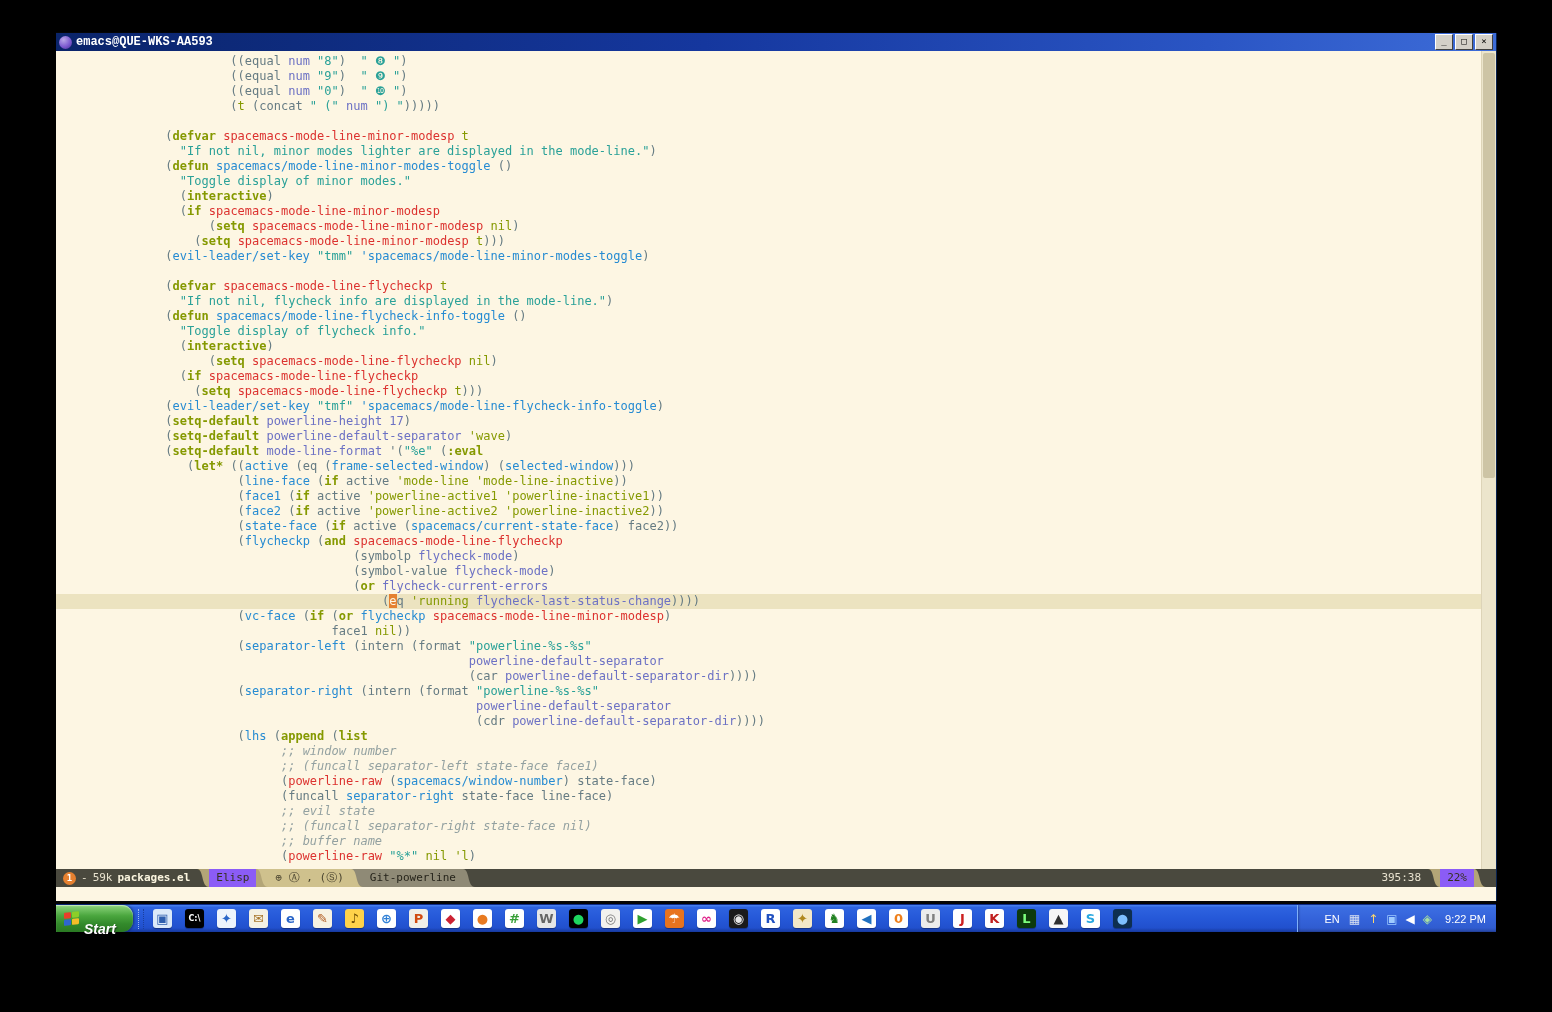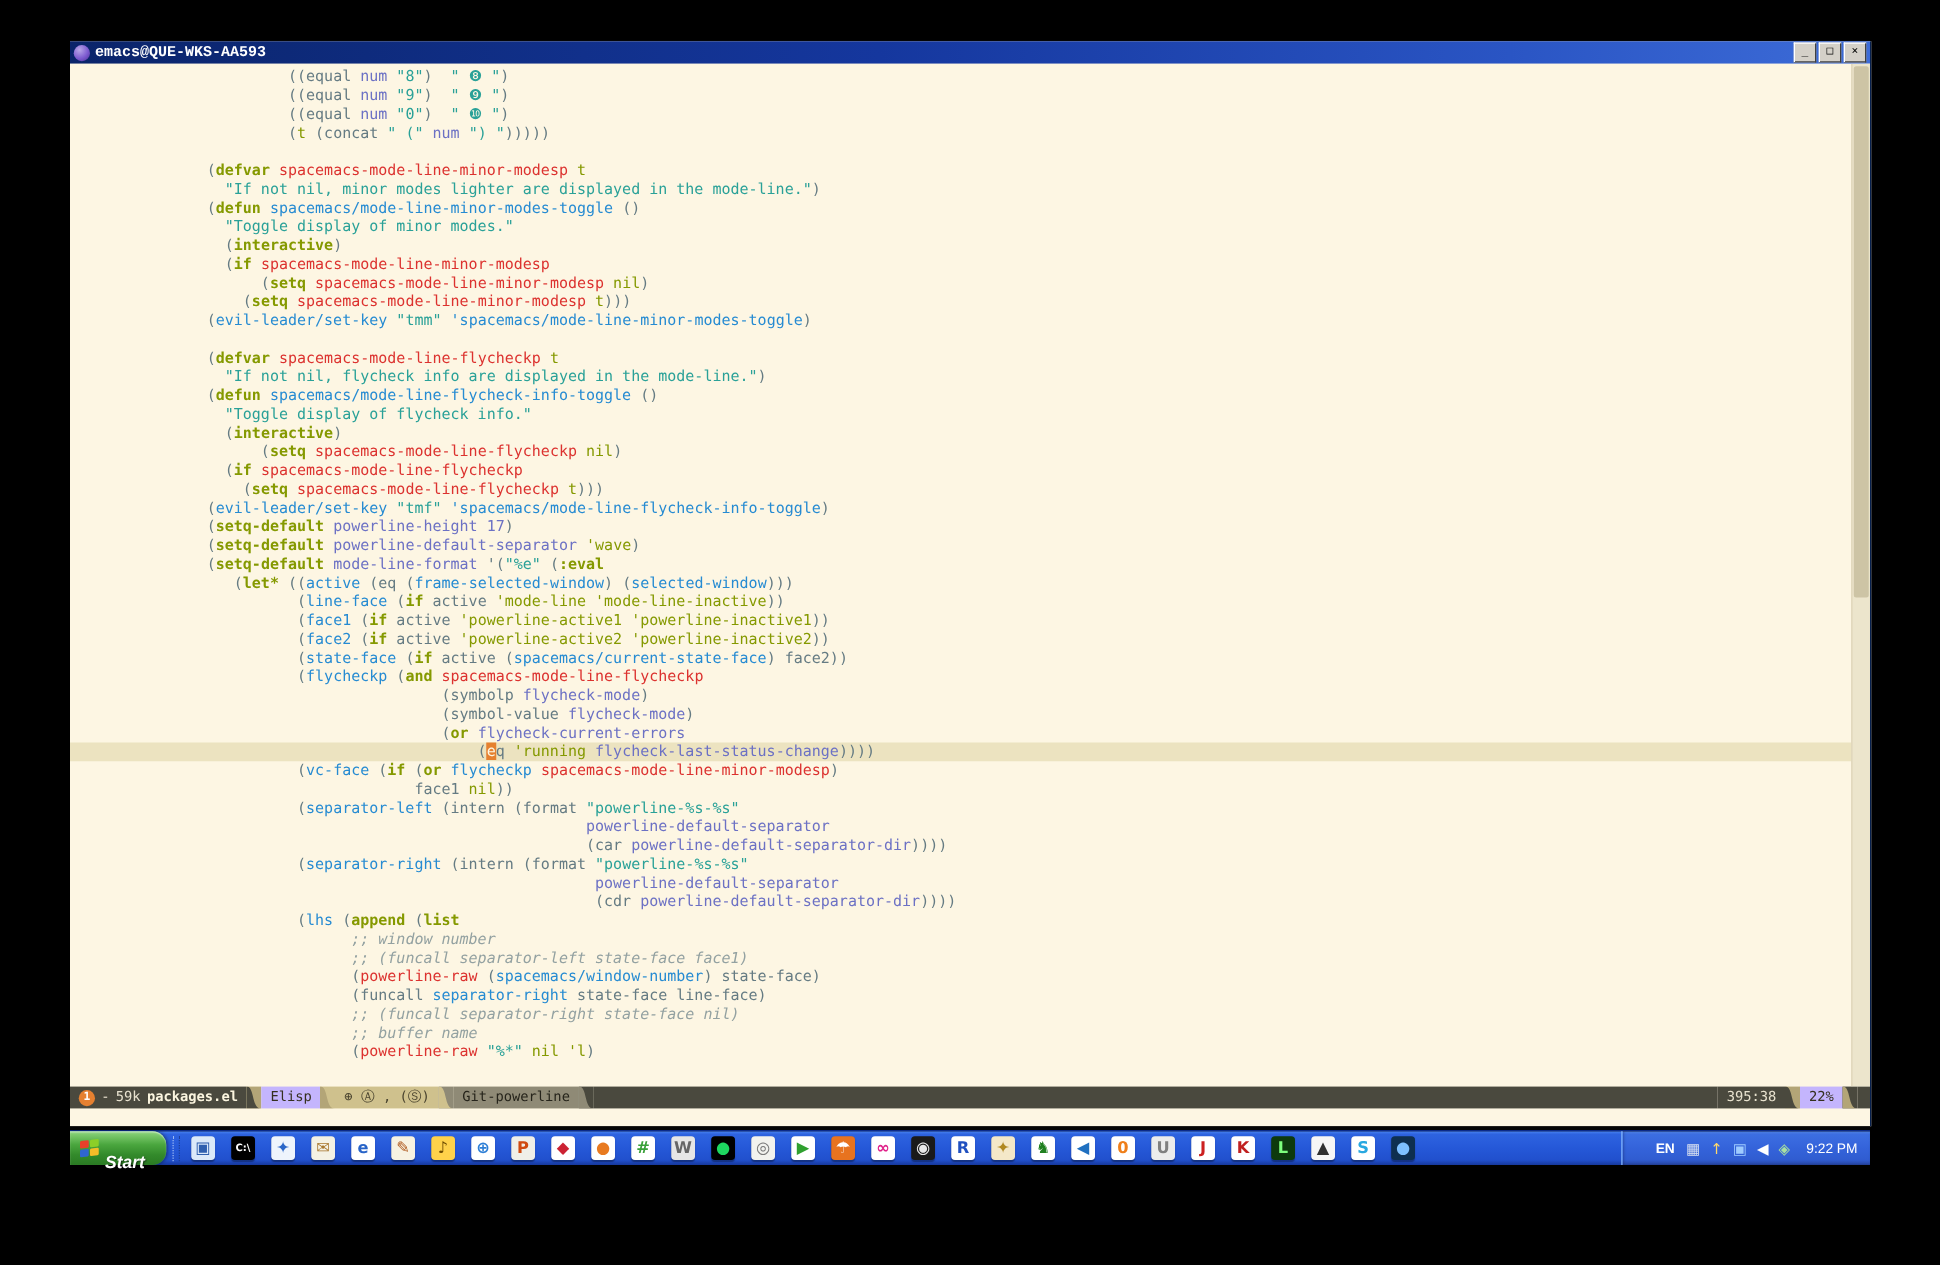";; evil state" div.line { html: none -> <div><span> </span><span>;; evil state</span></div> }
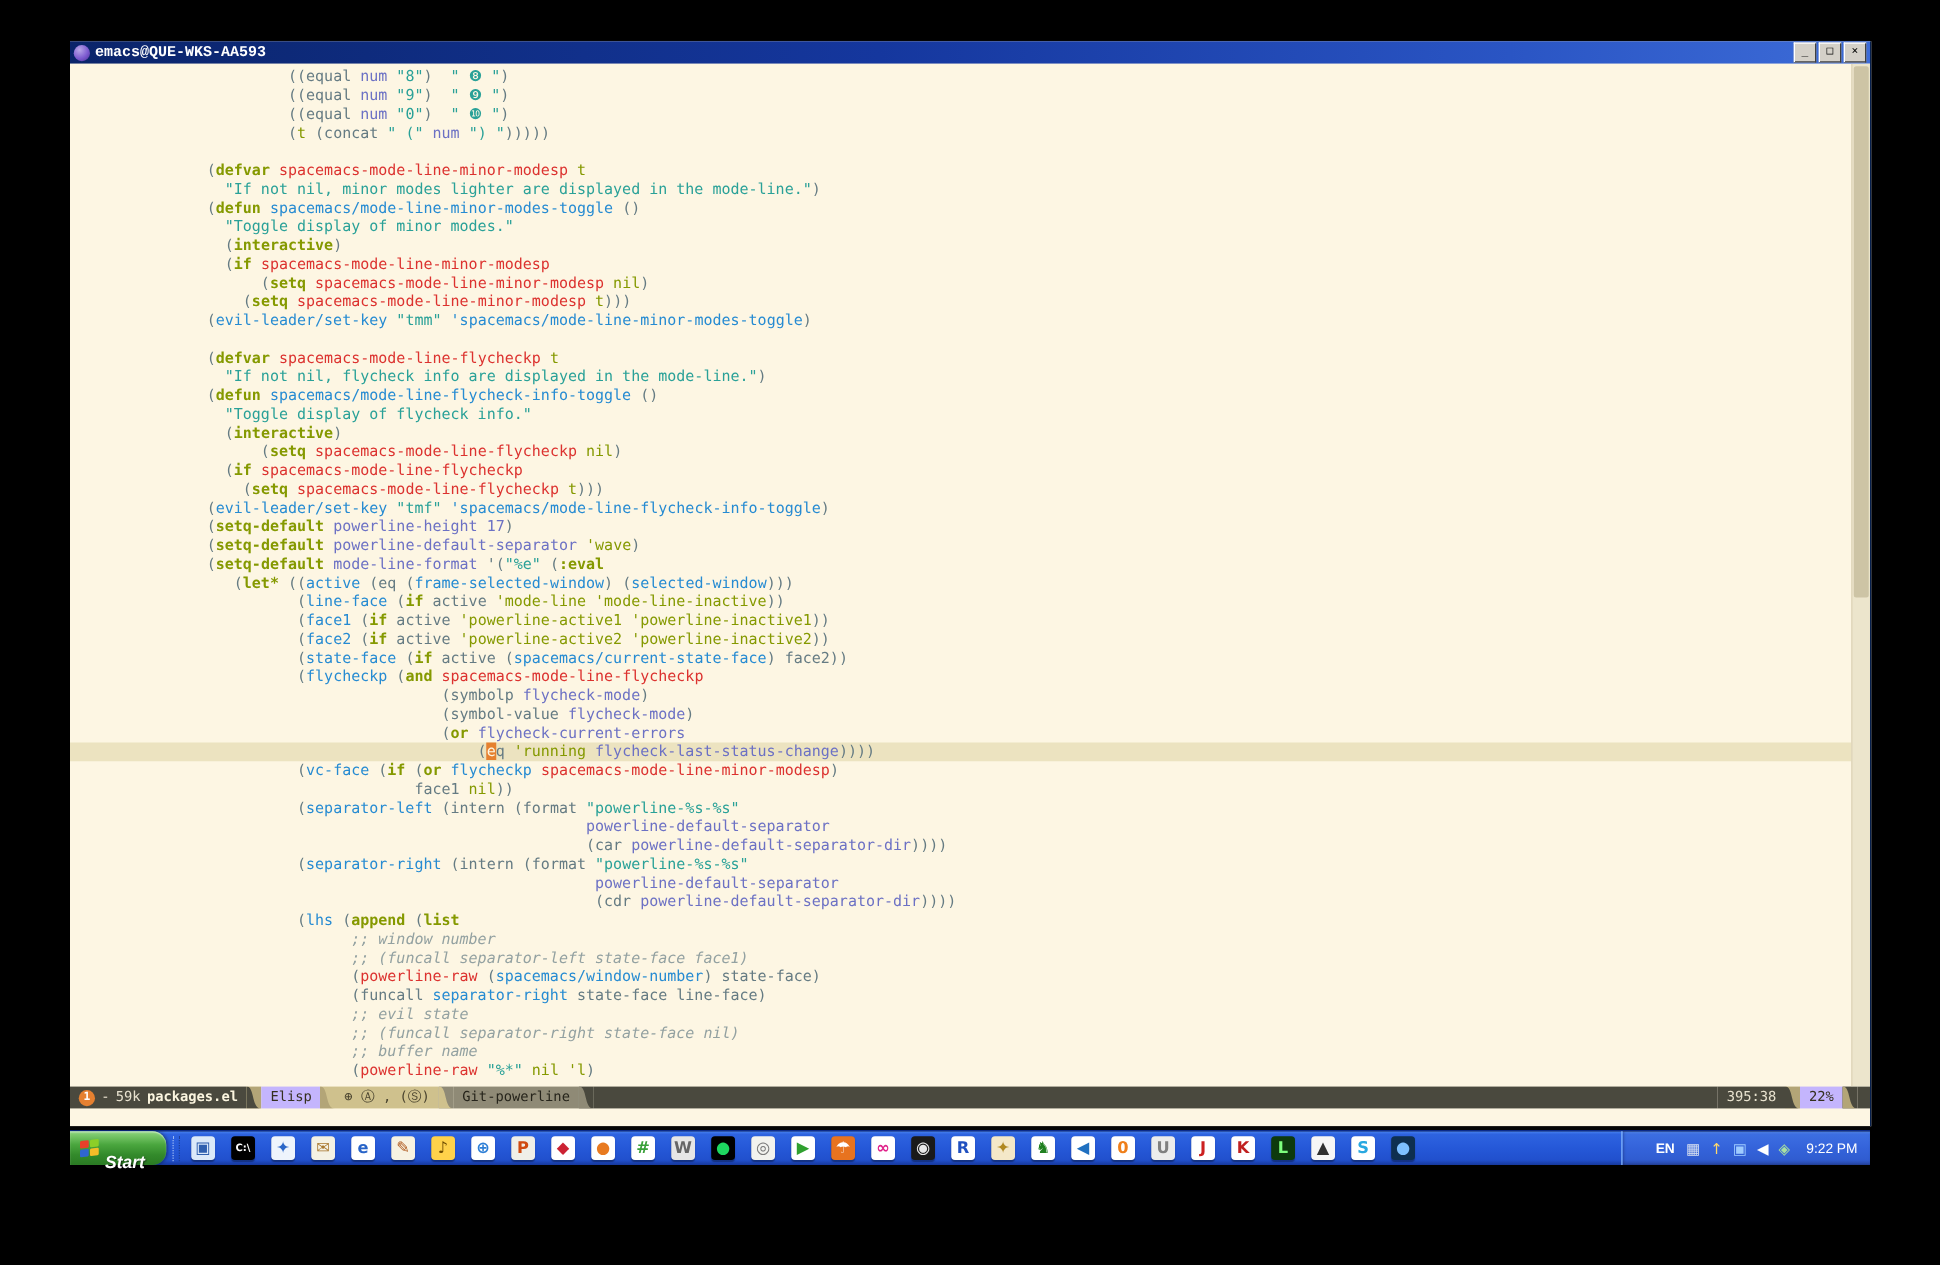"Elisp" .seg-tan { background: #c4b5fd -> #8b5cf6 }
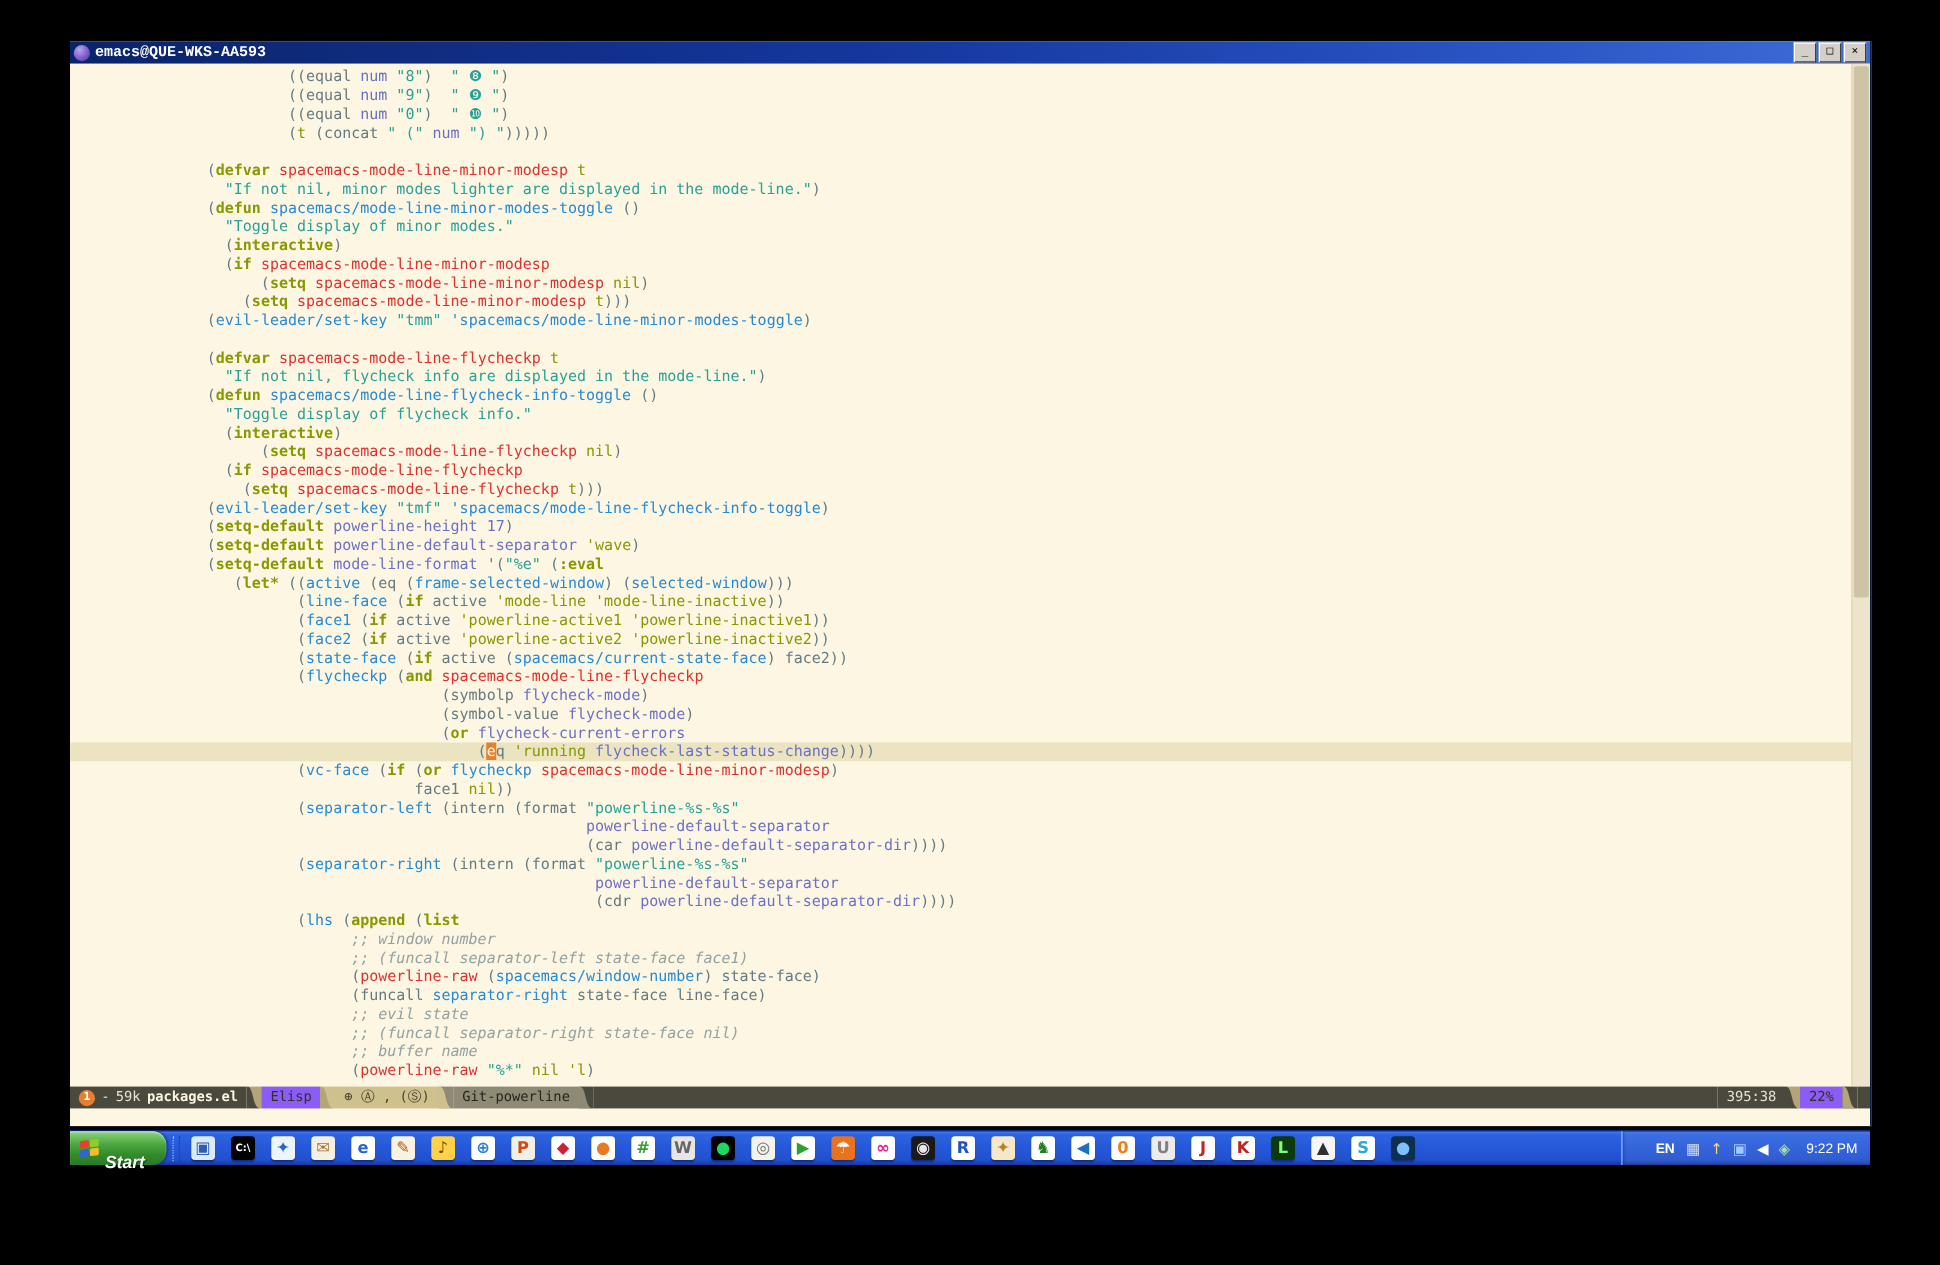"EN" .tray-lang { font-weight: bold -> normal }
